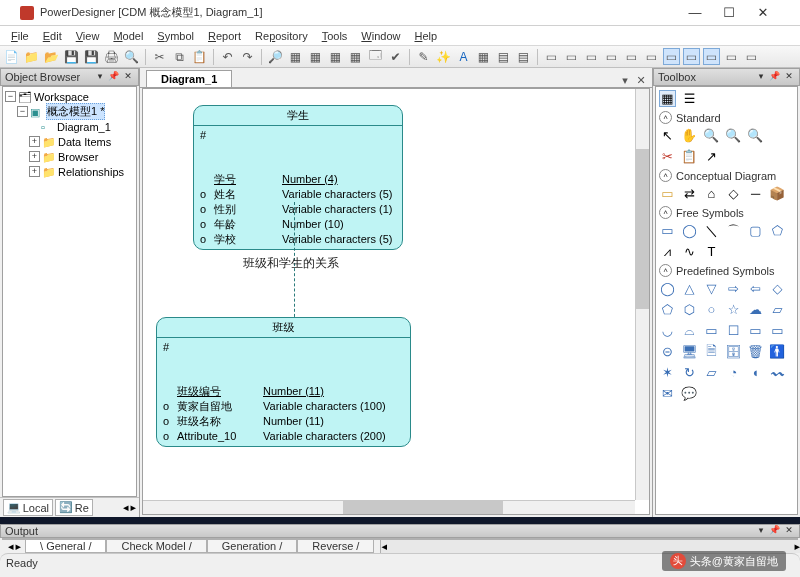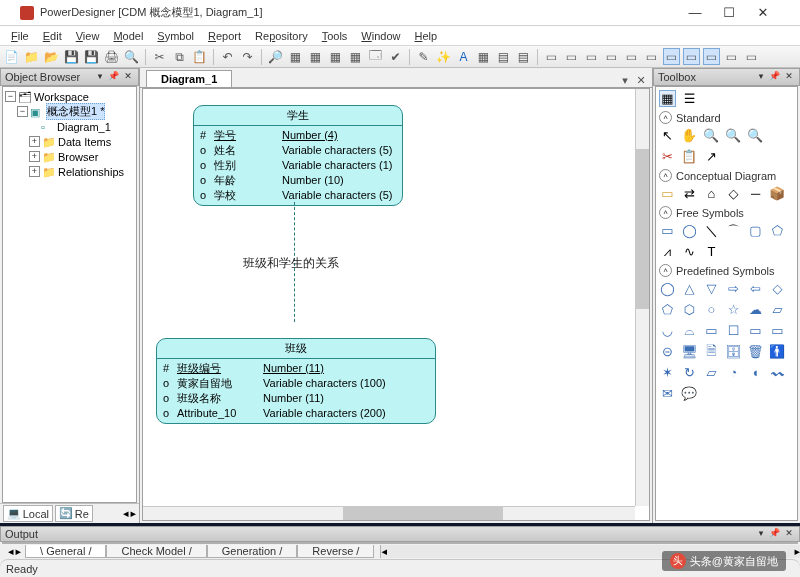"学号" .entity .an.pk, .entity .at.pk { margin-top: none -> 44px }
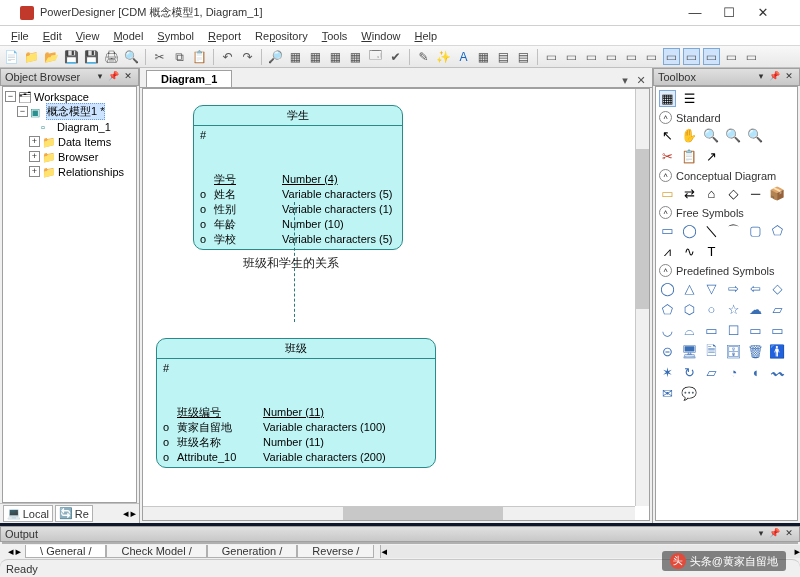"班级" div.entity { top: 249px -> 228px; width: 280px -> 255px }
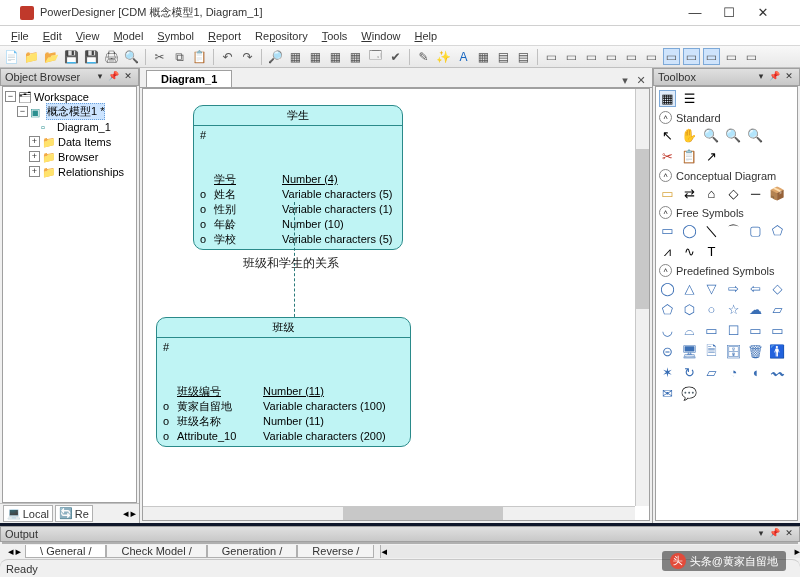"Output" .output { border-top: 3px solid #0f172a -> 7px solid #0f172a }
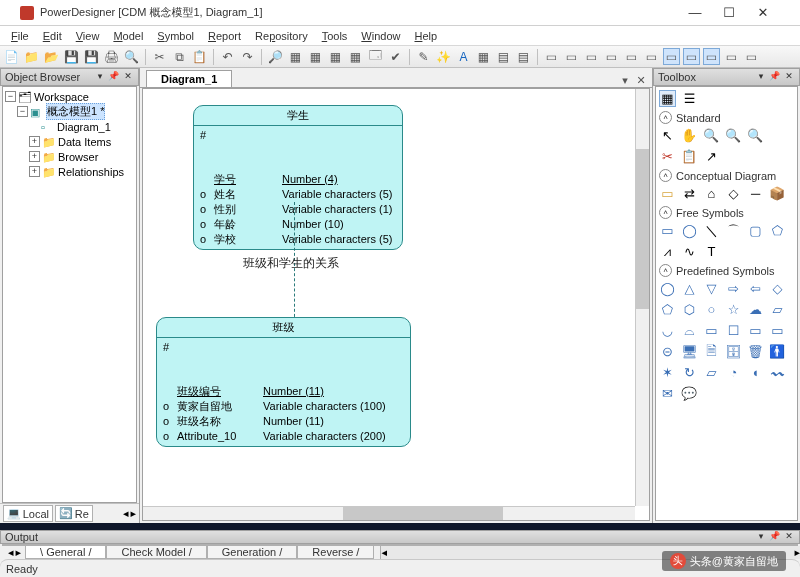"Ready" .statusbar { height: 18px -> 24px }
